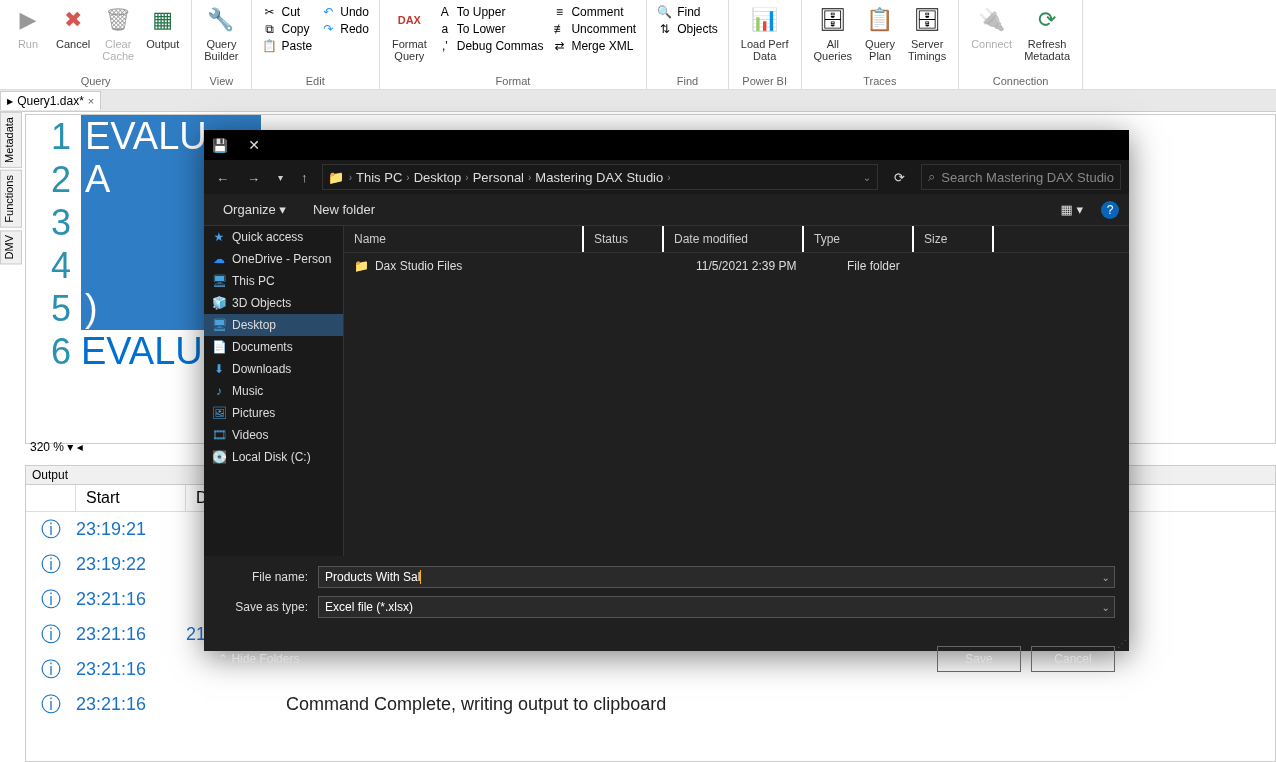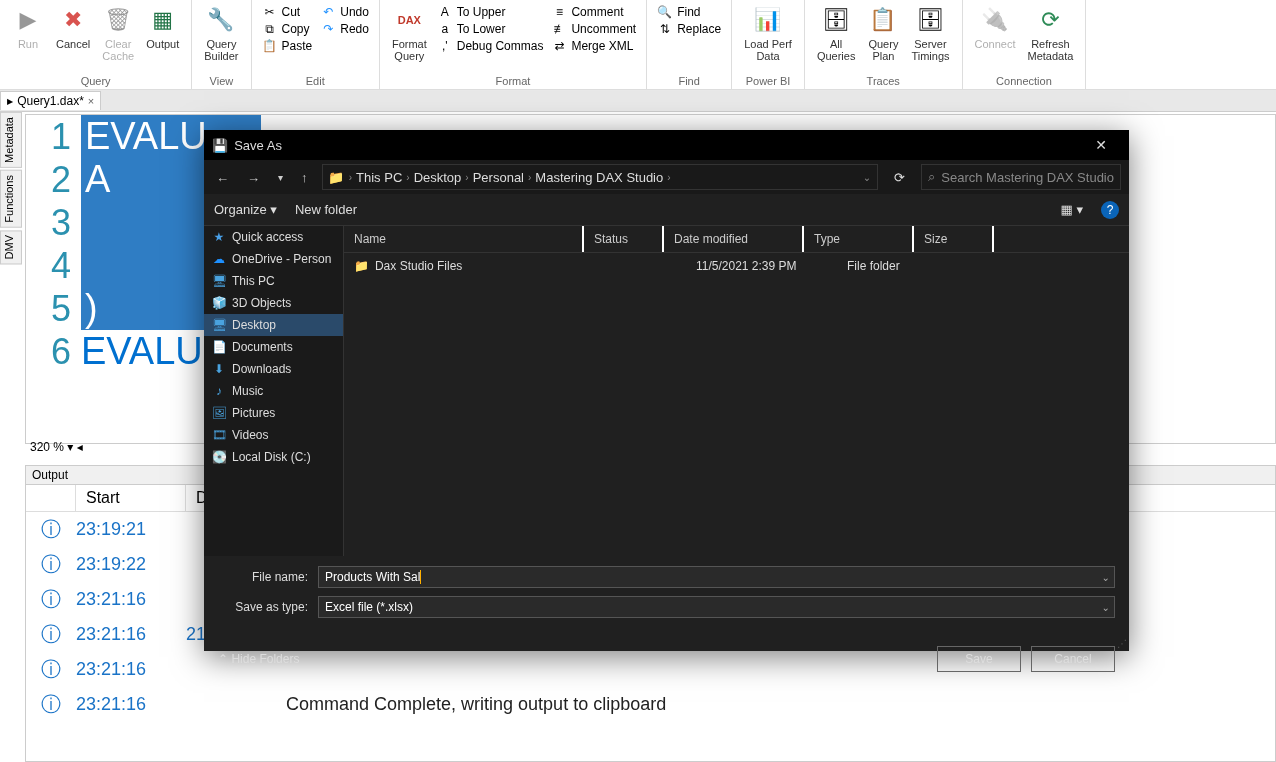"Replace" span { text: Replace -> Objects }
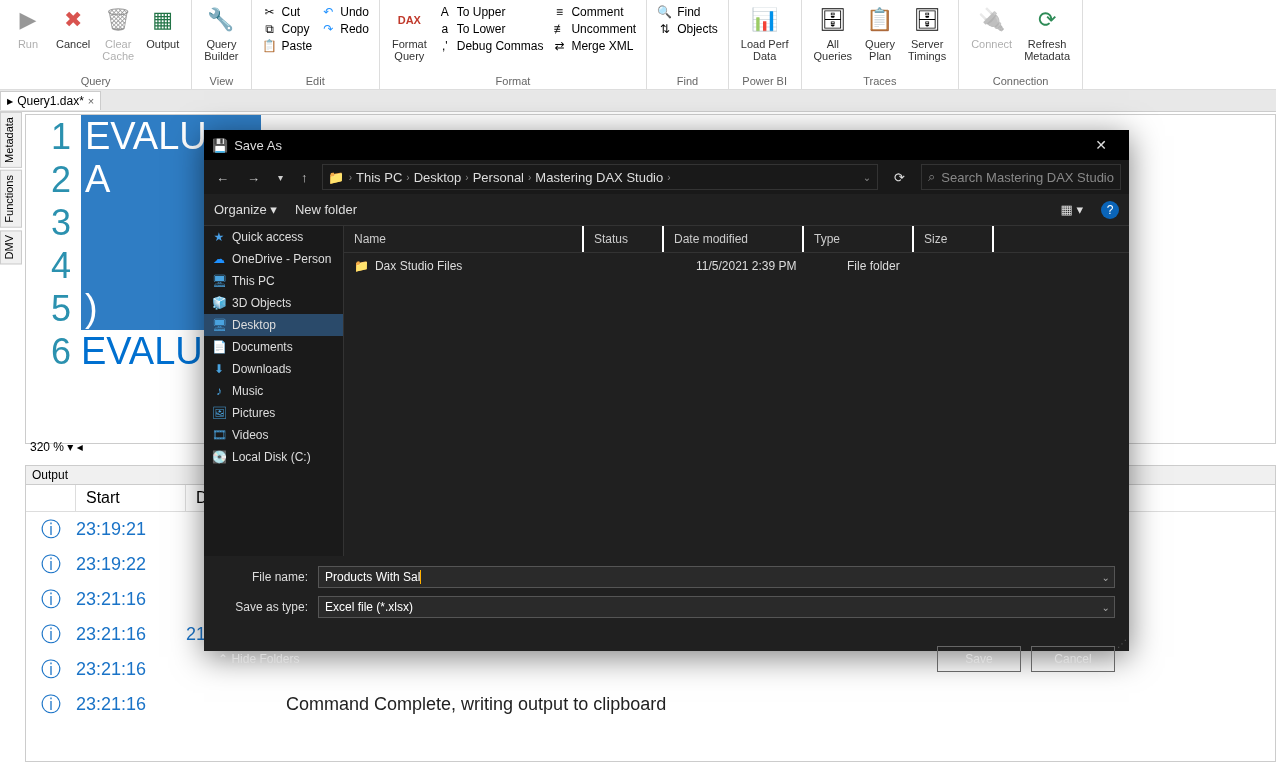"Save As" span.t { html: <span>Save As</span> -> none }
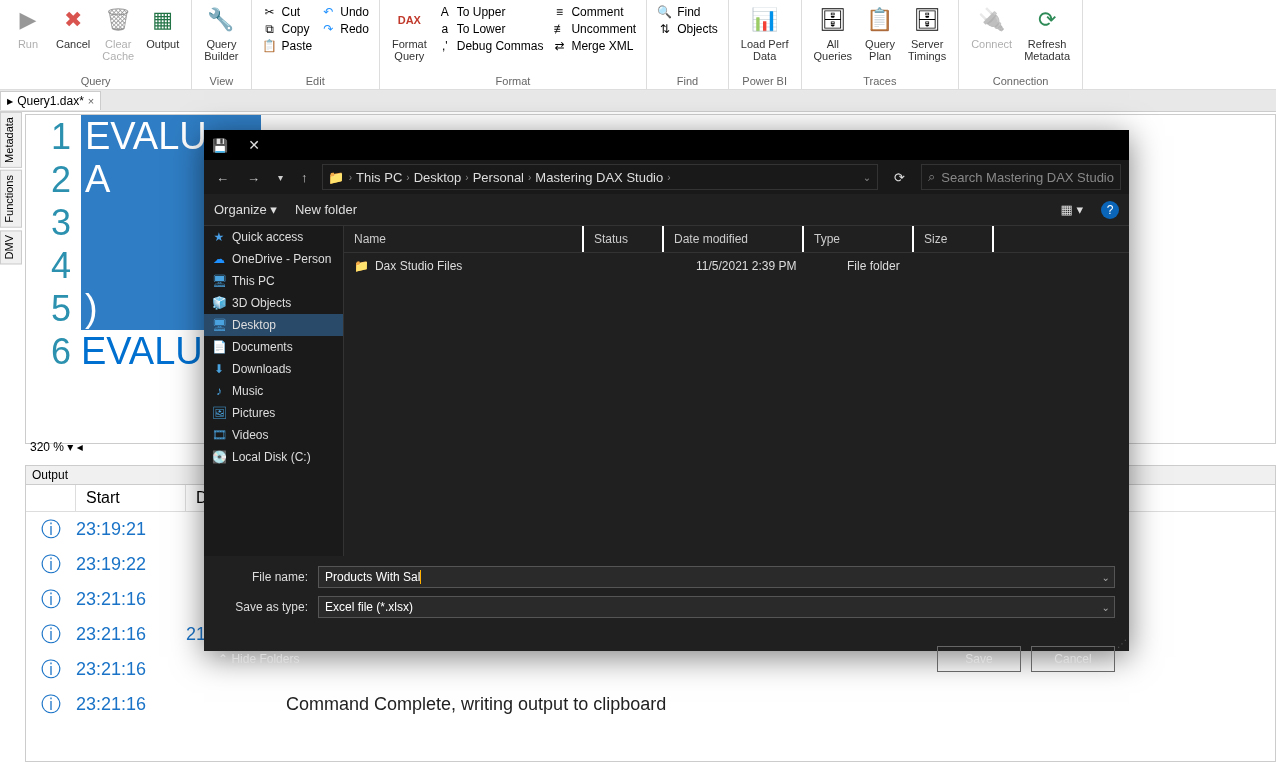"Organize ▾" .dlg-toolbar .org { margin-left: none -> 9px }
